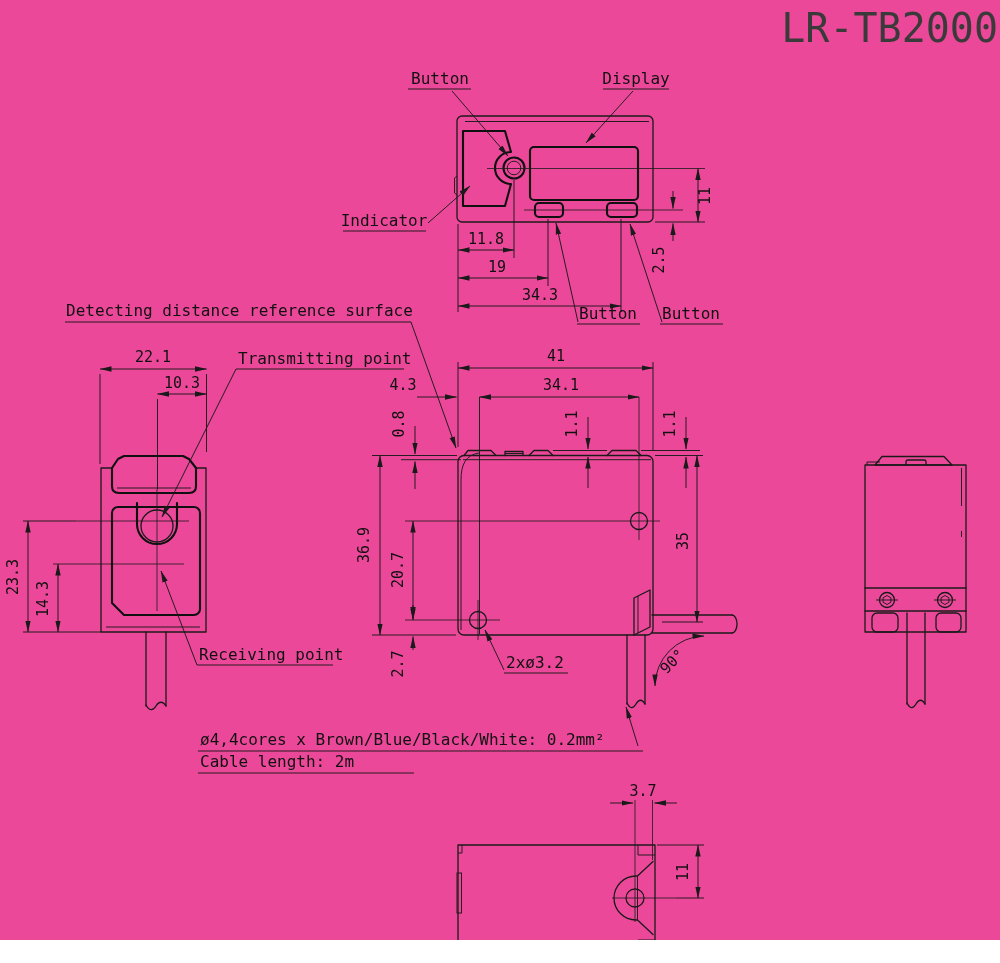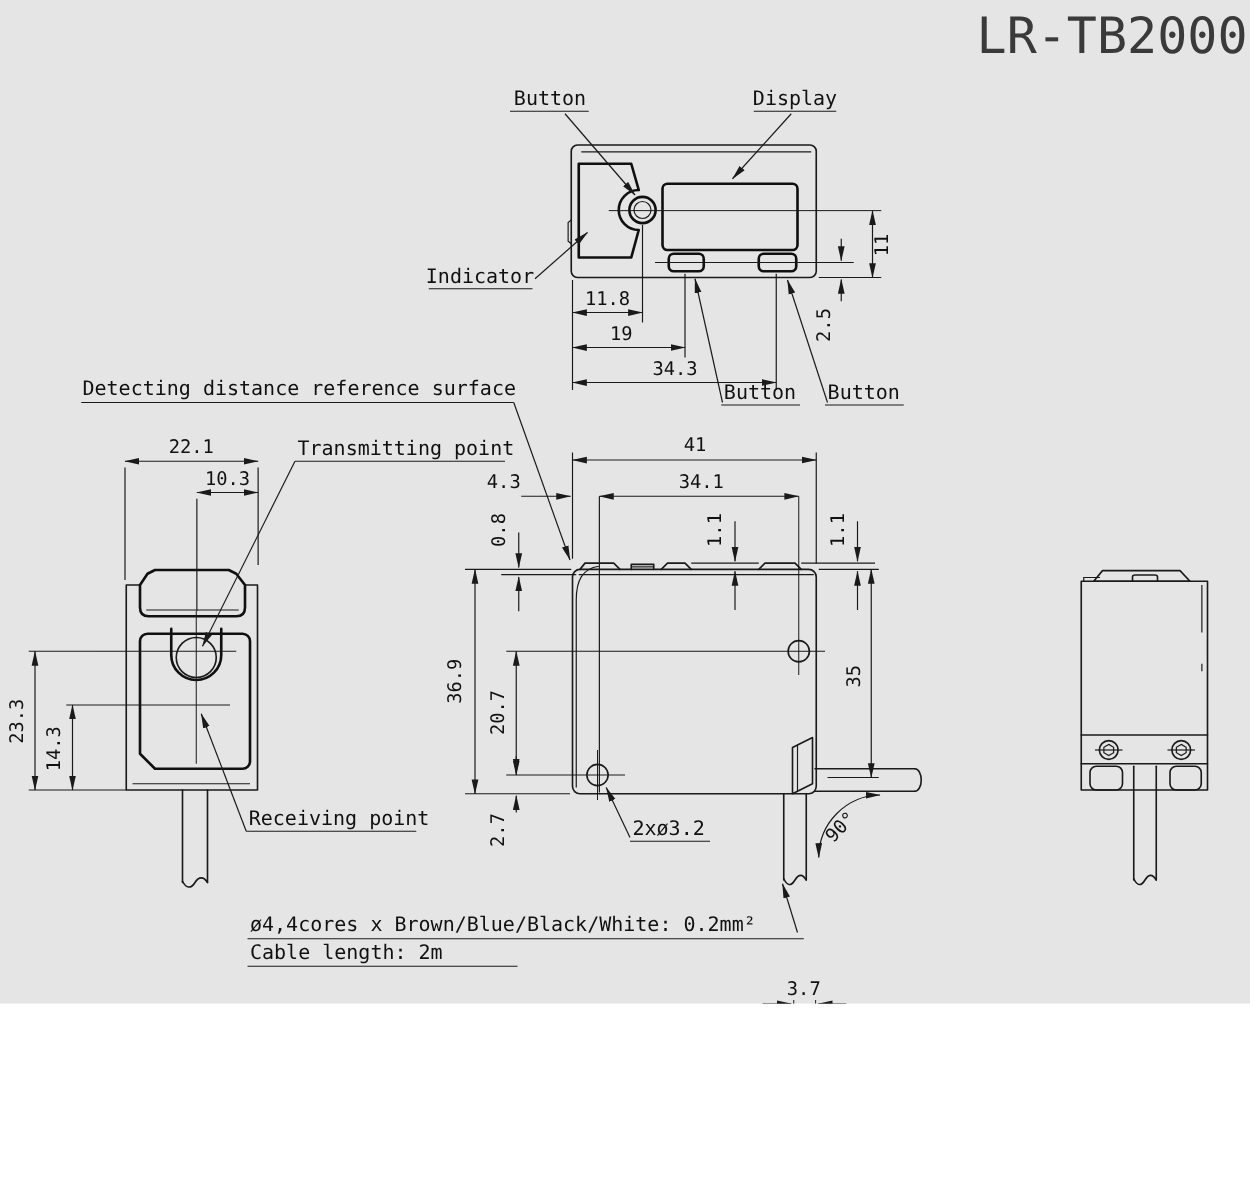"LR-TB2000" .stage { background: #e5e5e5 -> #ec4899; height: 803px -> 940px }
